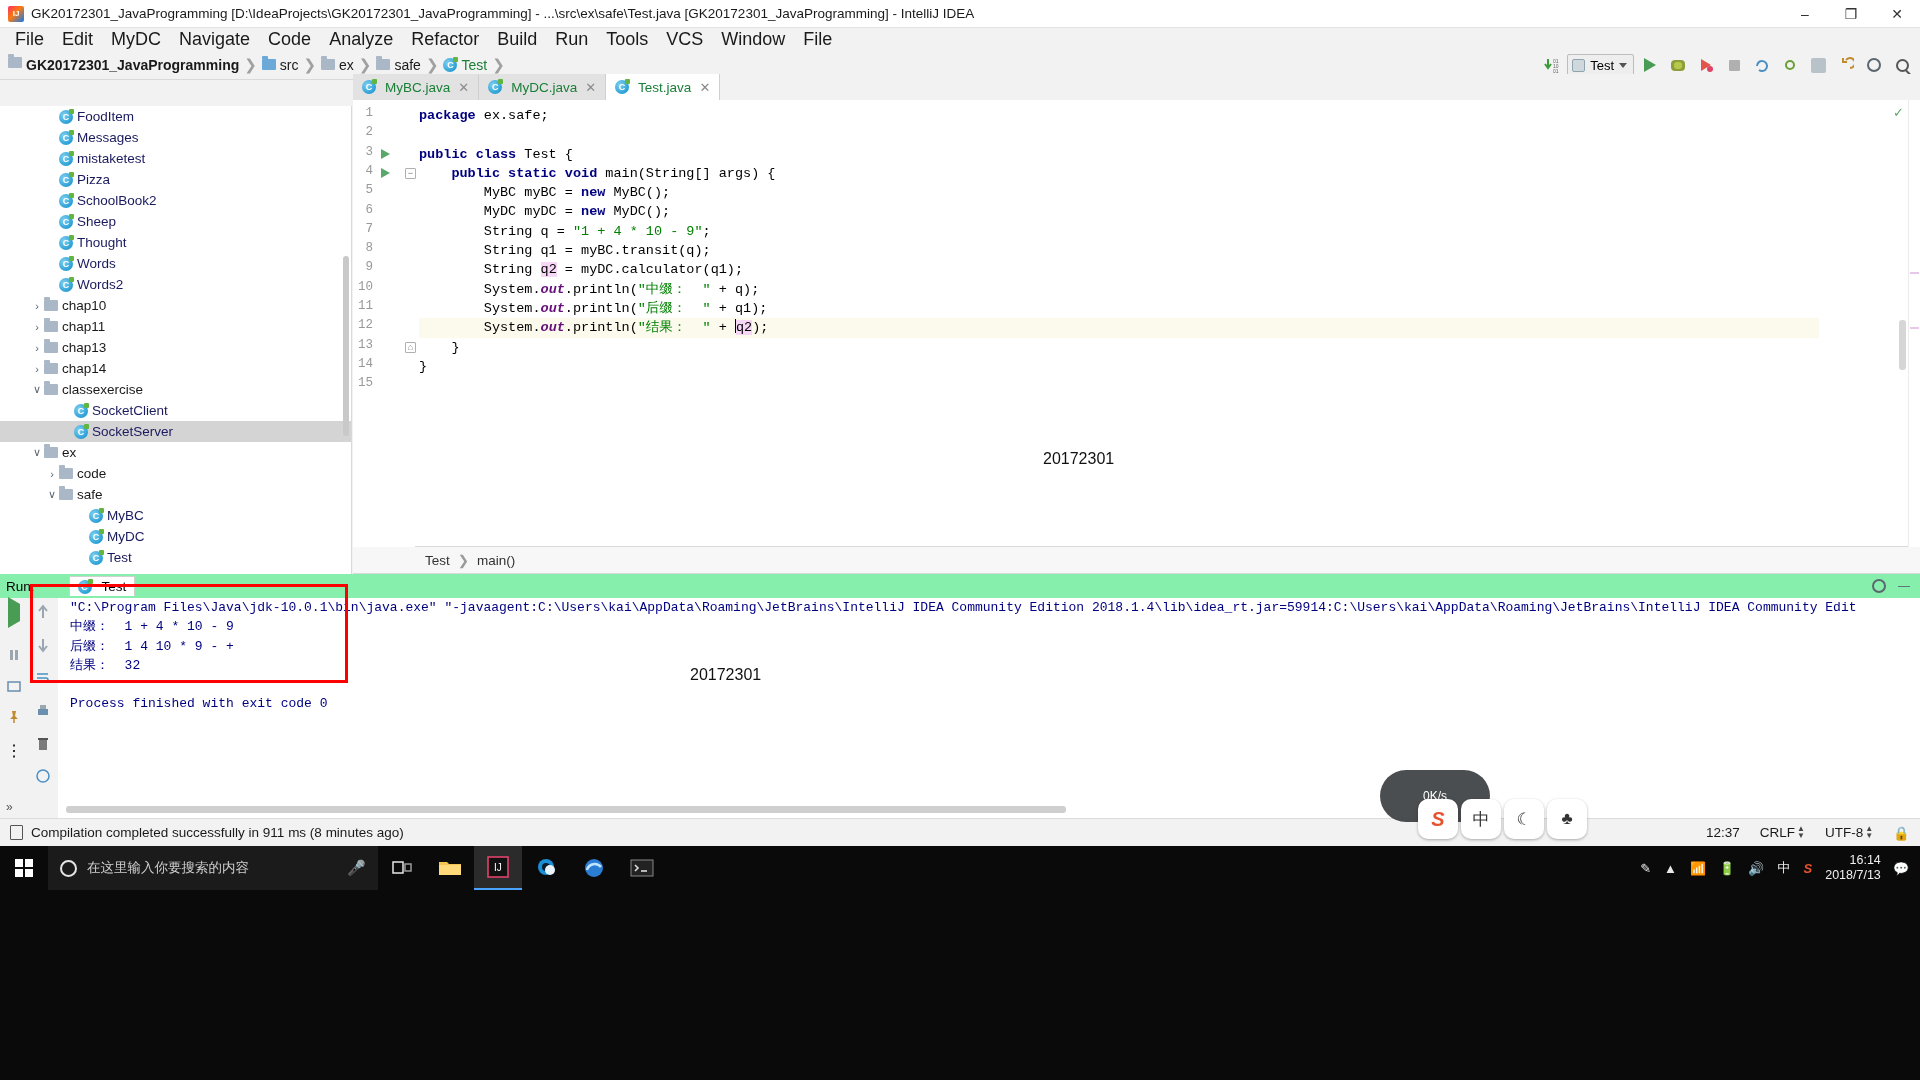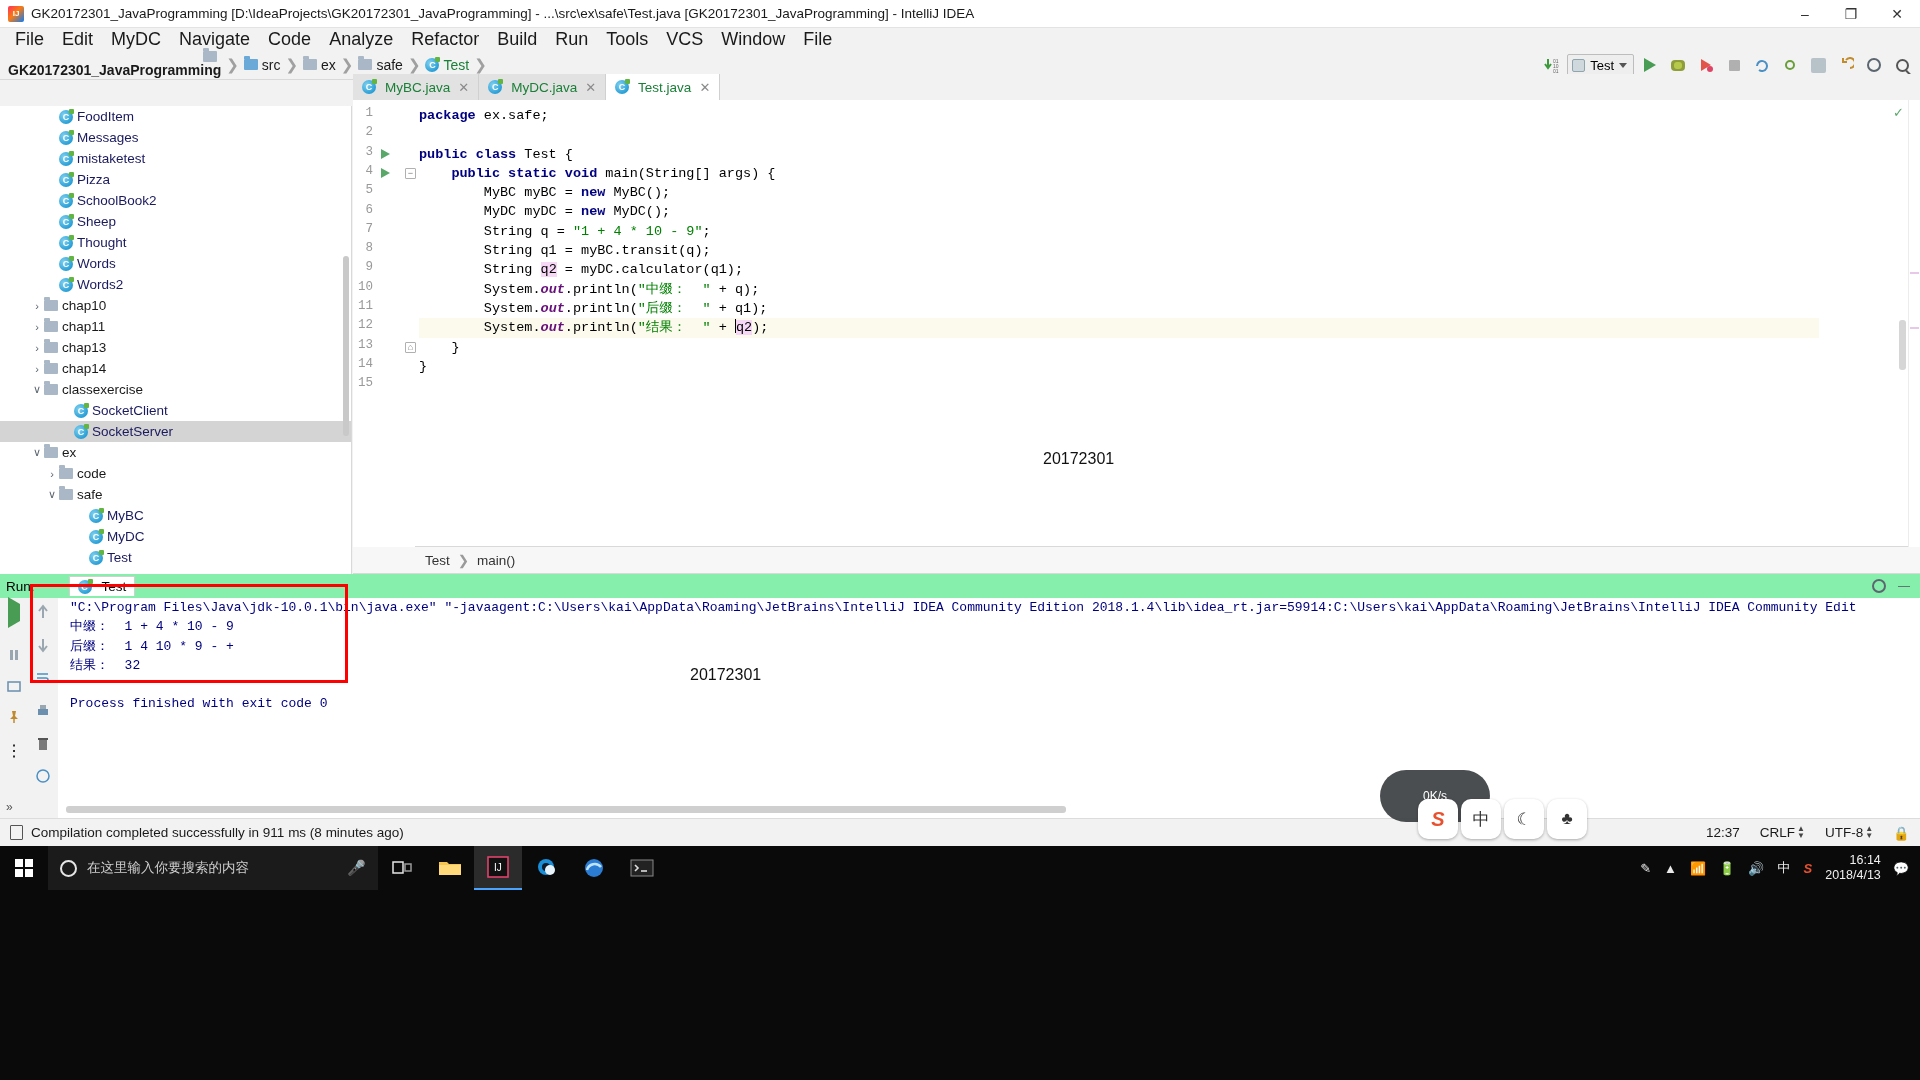"GK20172301_JavaProgramming" span { align-items: flex-end -> flex-start; flex-direction: column -> none }
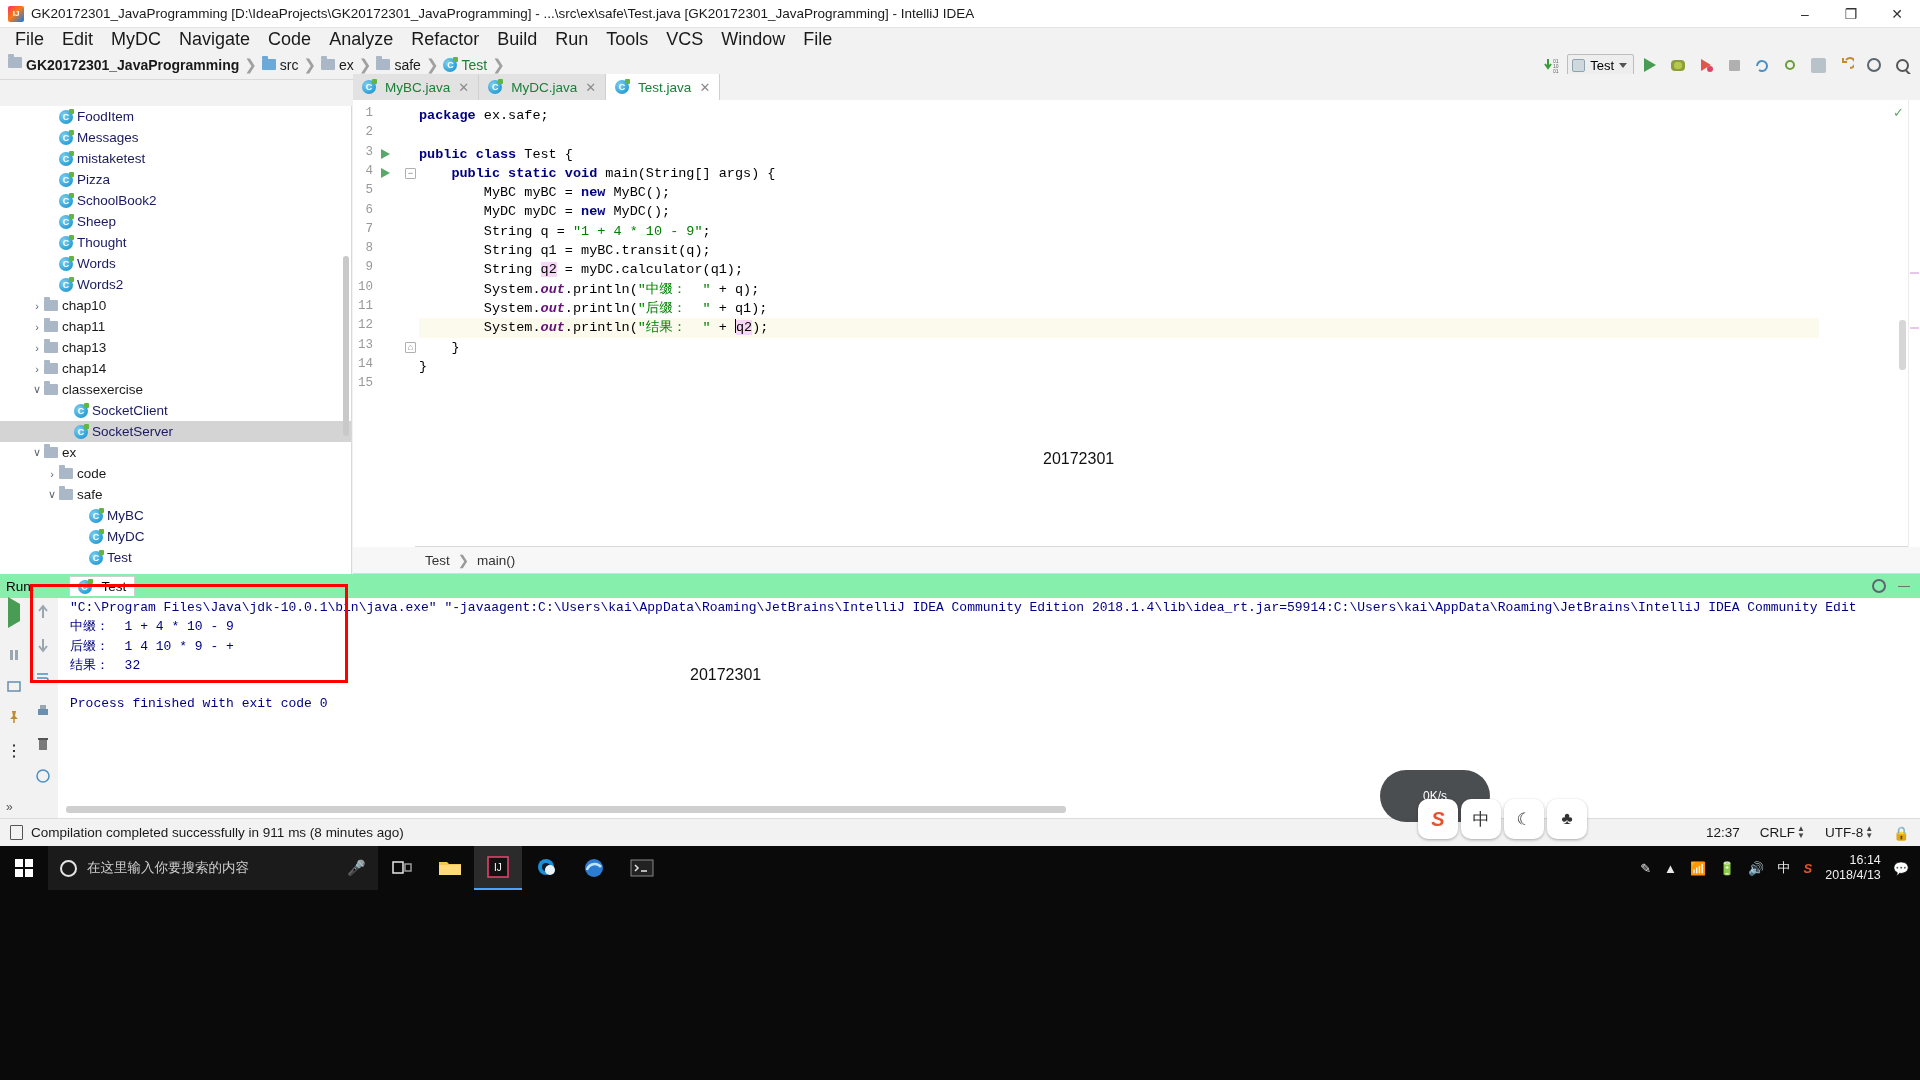"2018/4/13" span { text: 2018/4/13 -> 2018/7/13 }
